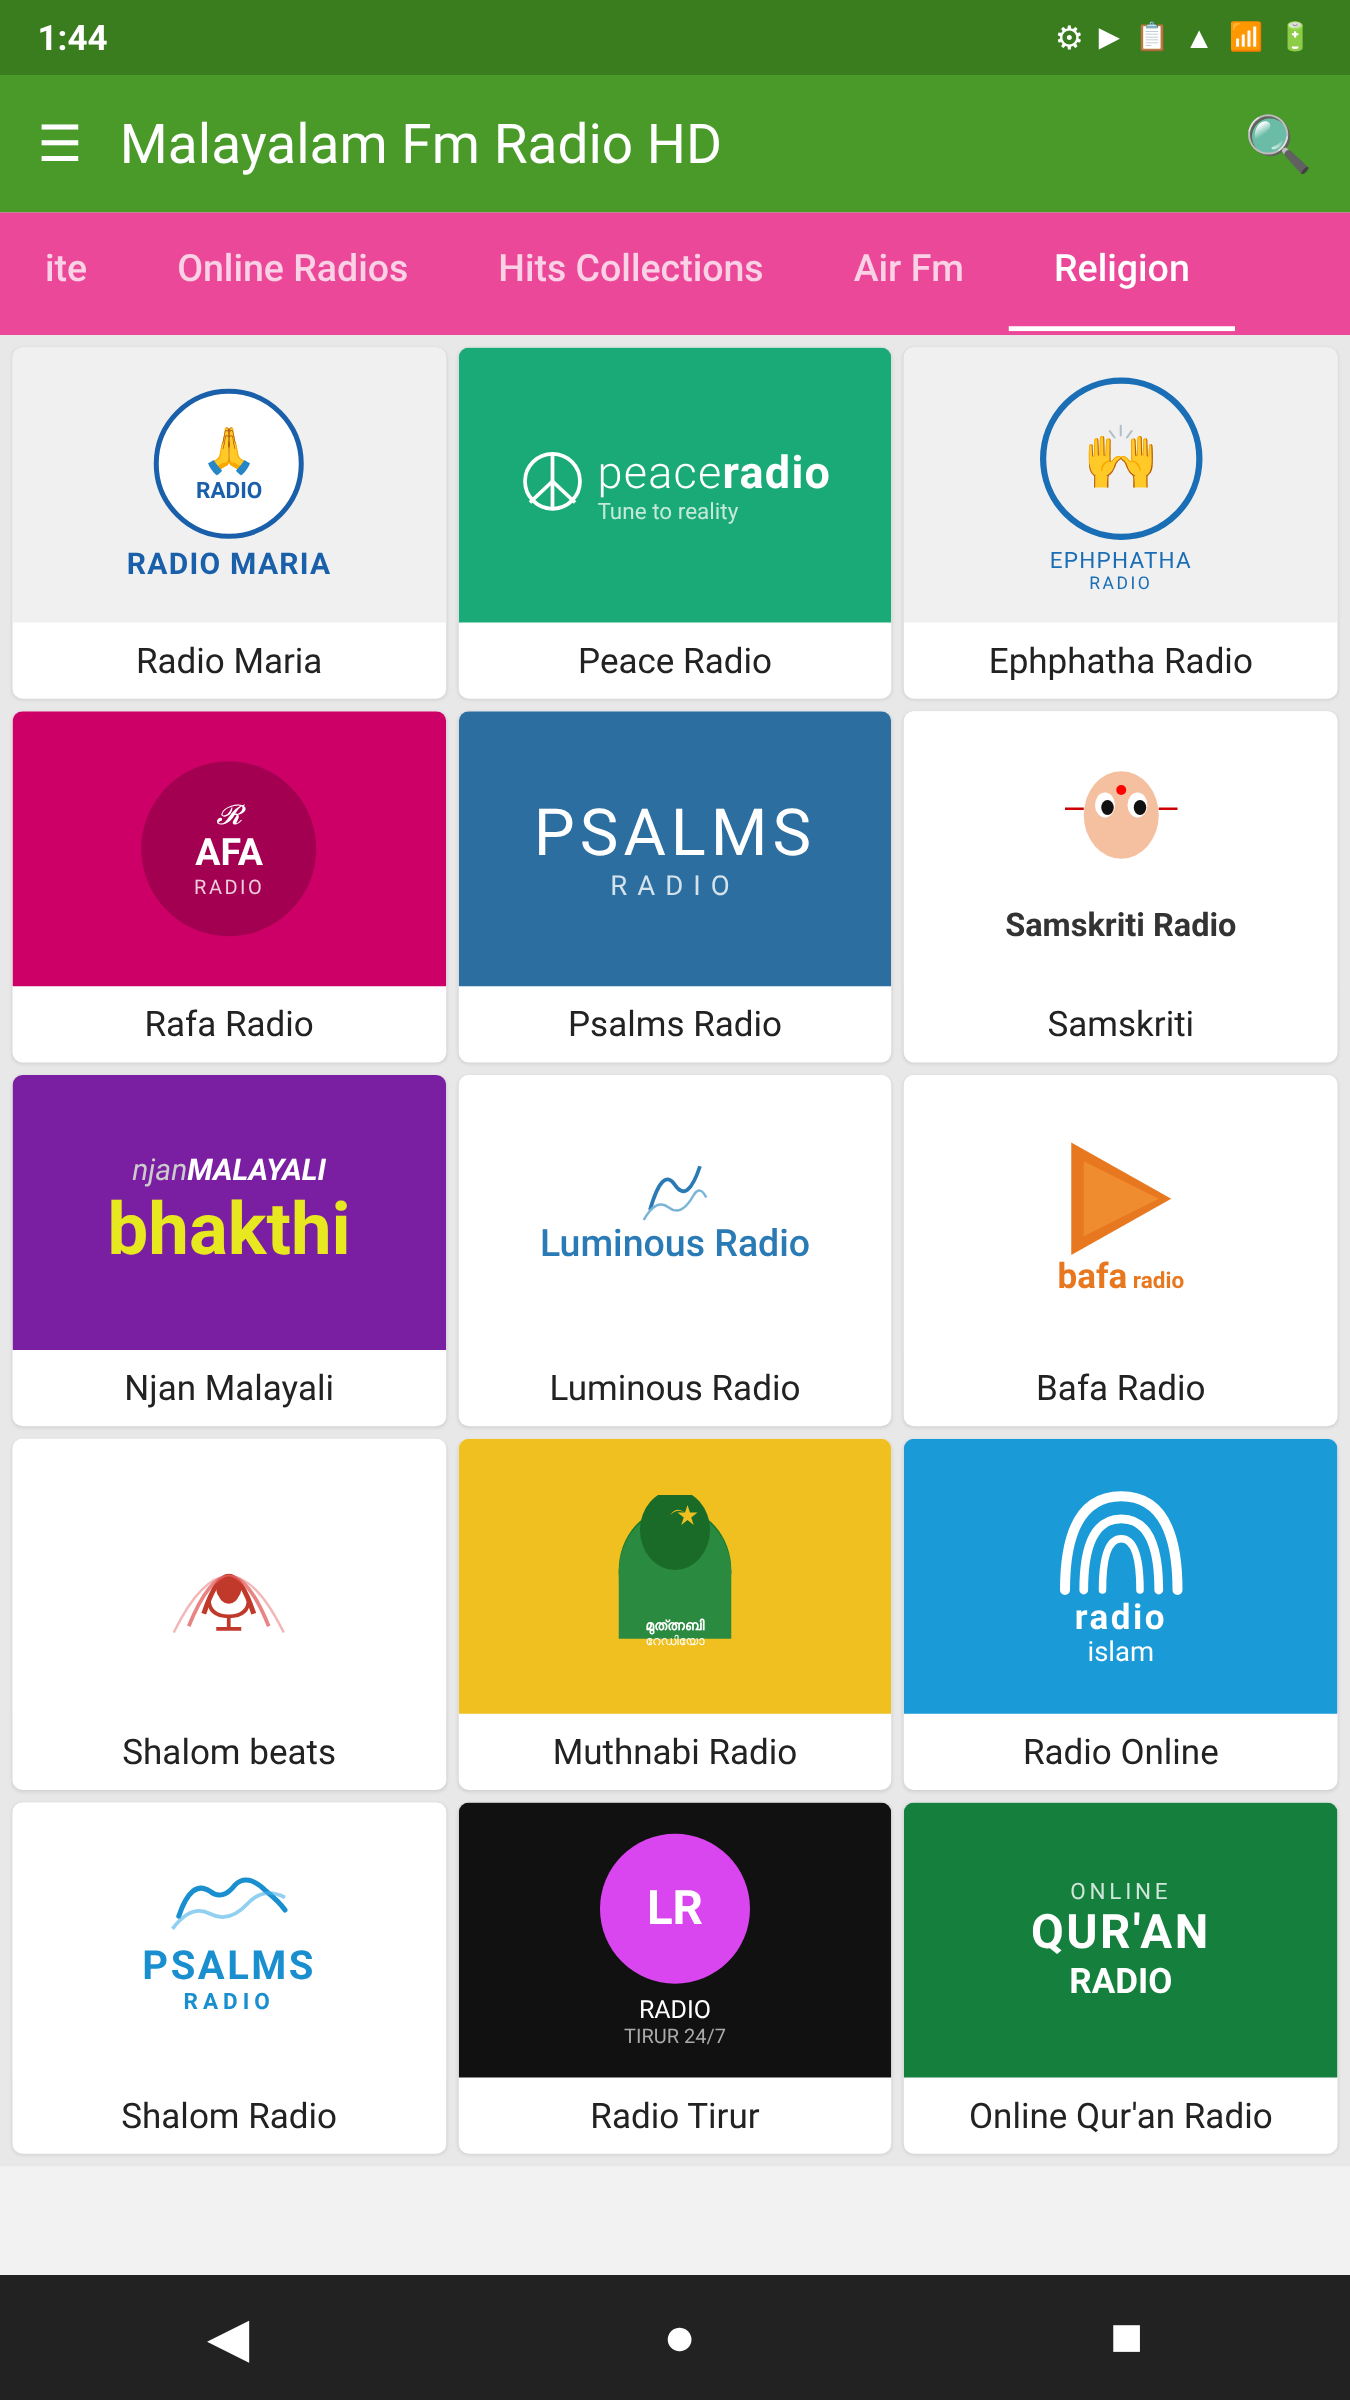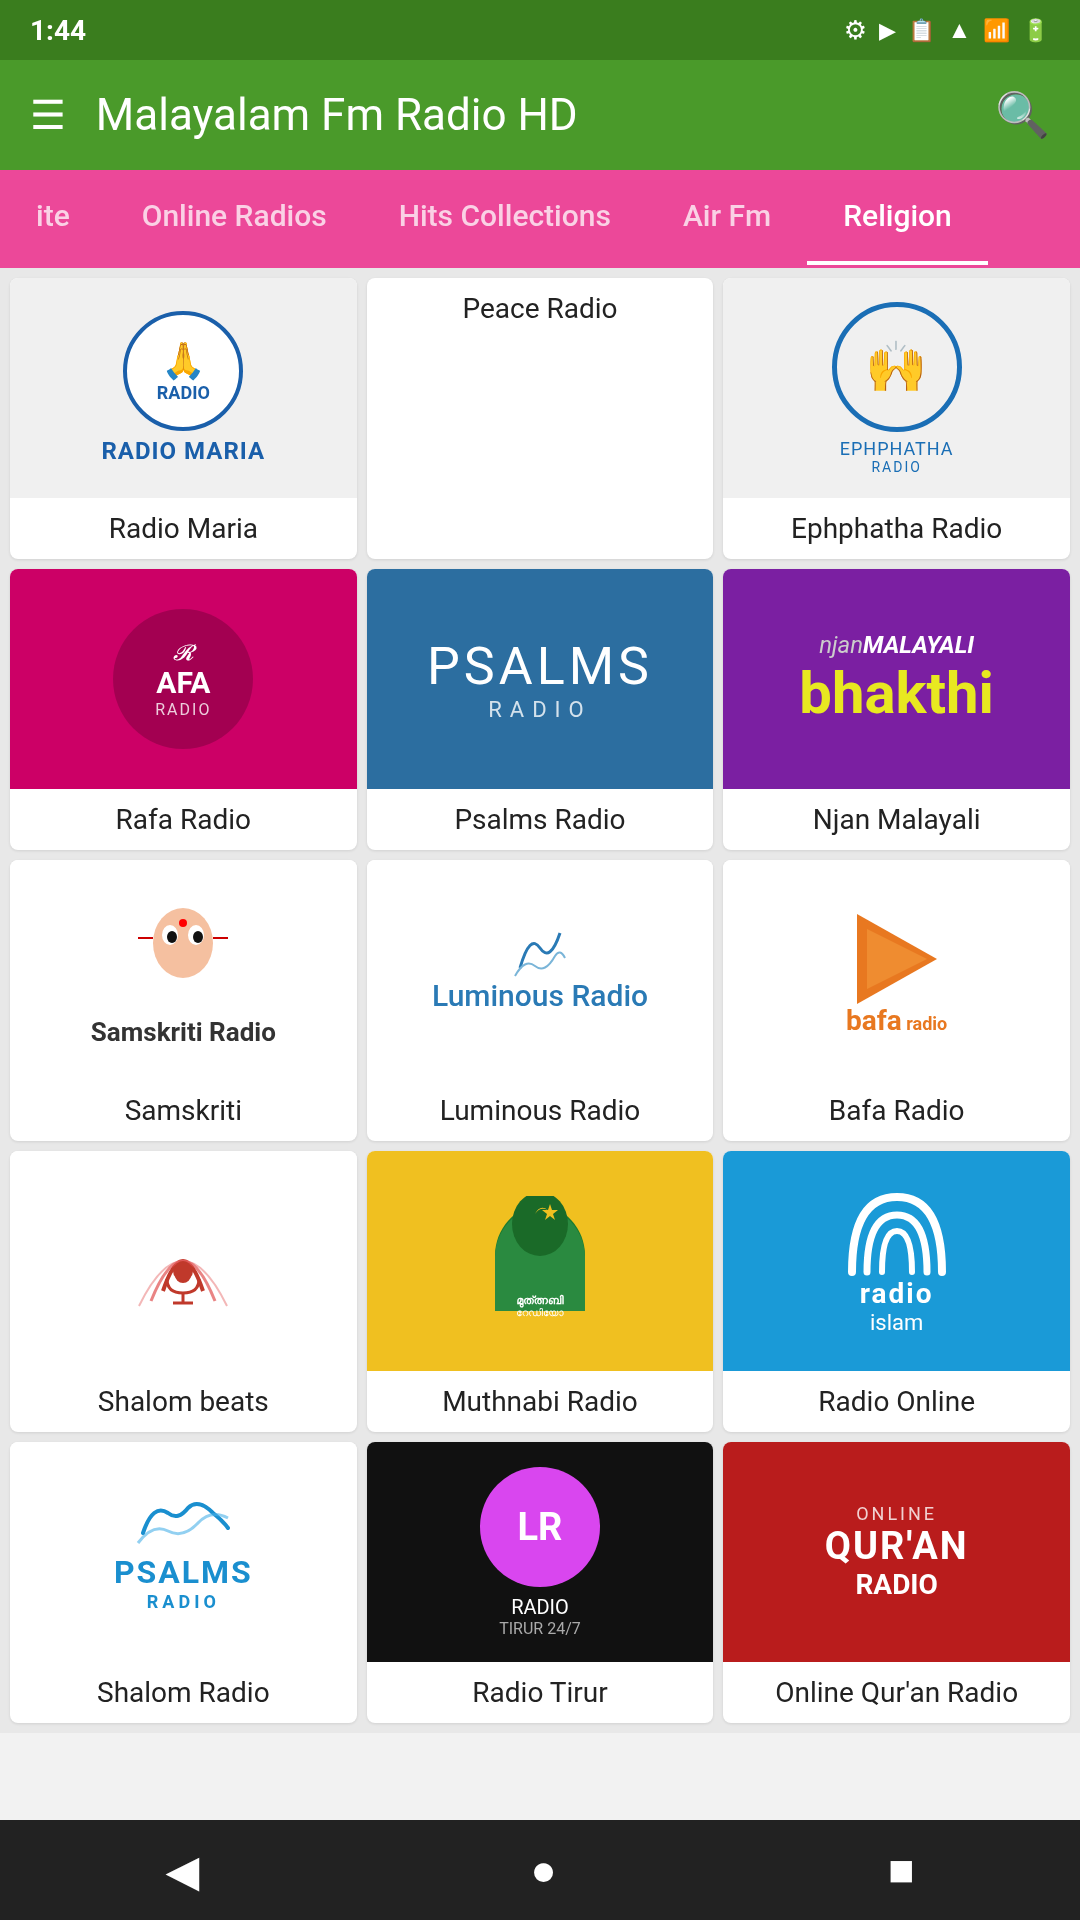"peaceradio" div.grid-item-image { html: none -> <div> <div> <div> <svg> <circle></circle> <line></line> <line></line> <line></line> </svg> <div> <div>peace<span>radio</span></div> <div>Tune to reality</div> </div> </div> </div> </div> }
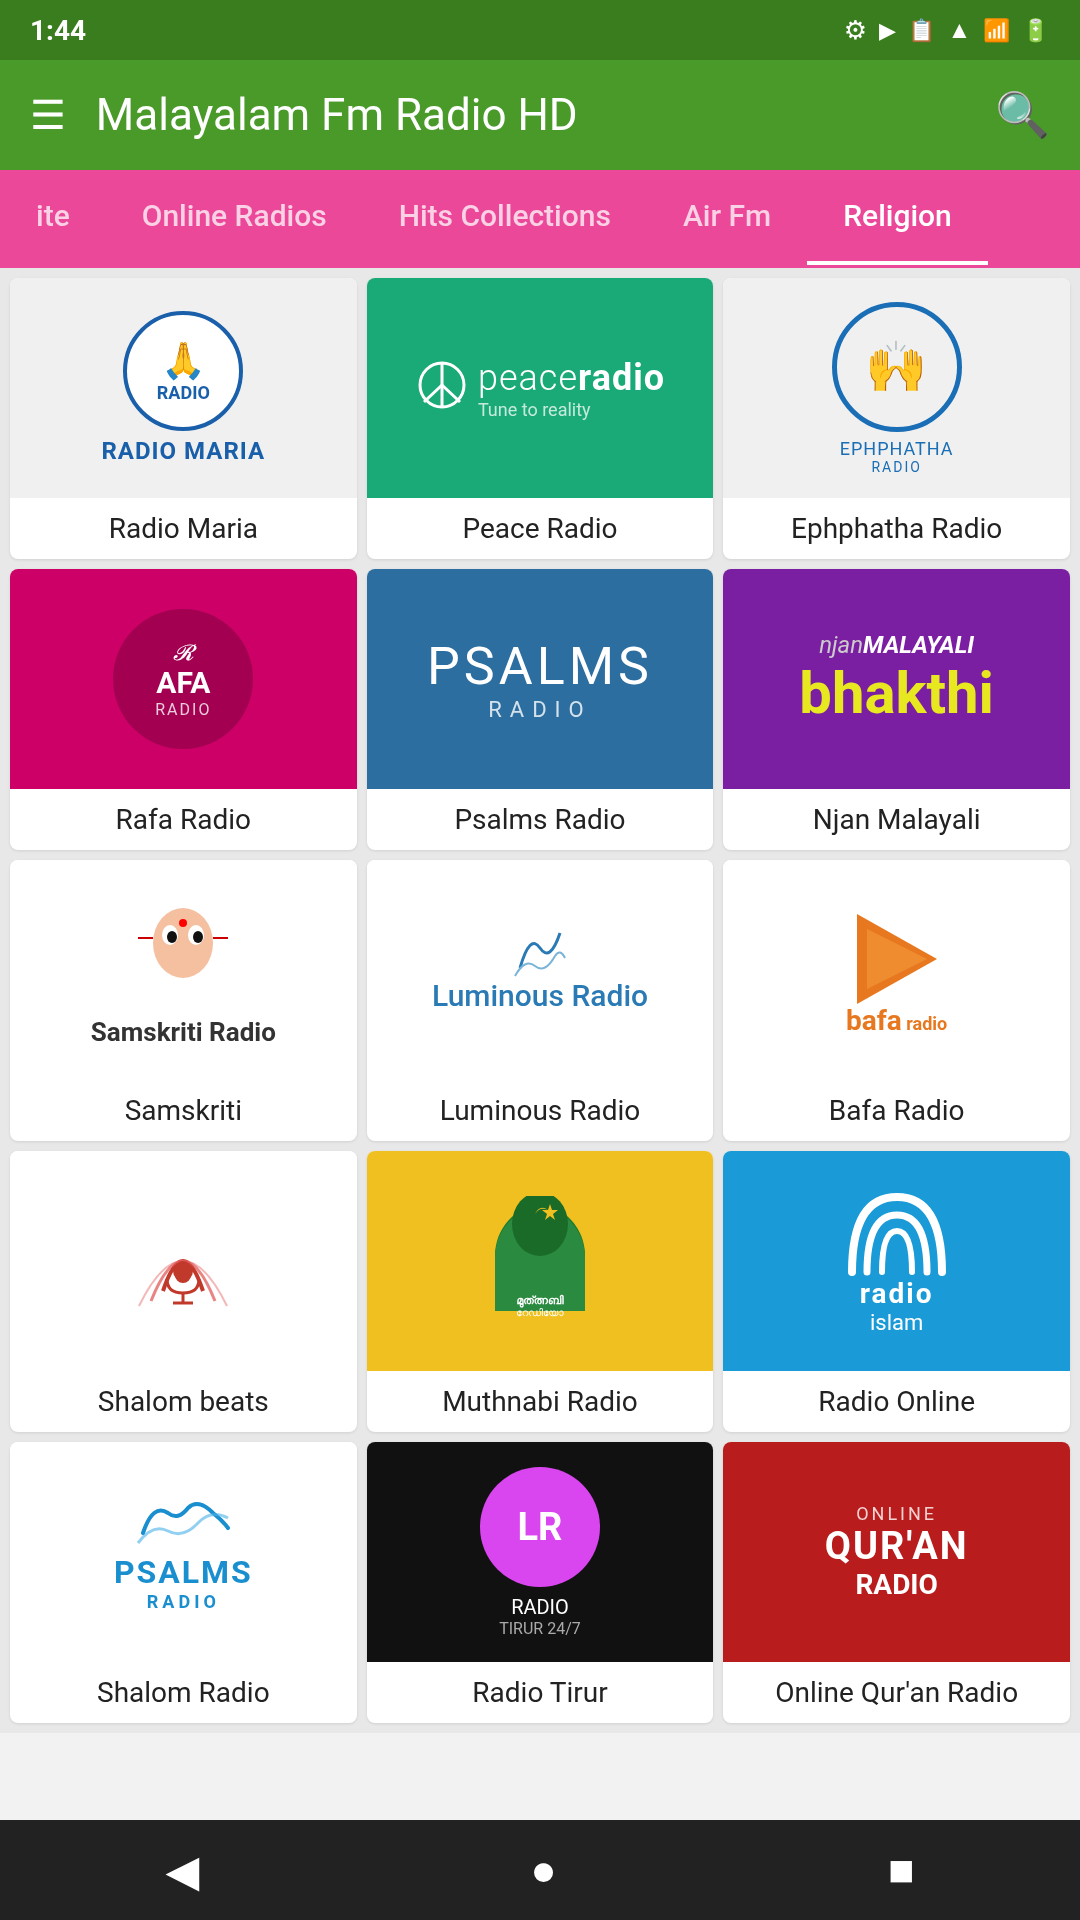"njanMALAYALI" div.grid-item { order: before "Samskriti Radio" -> after "Samskriti Radio" }
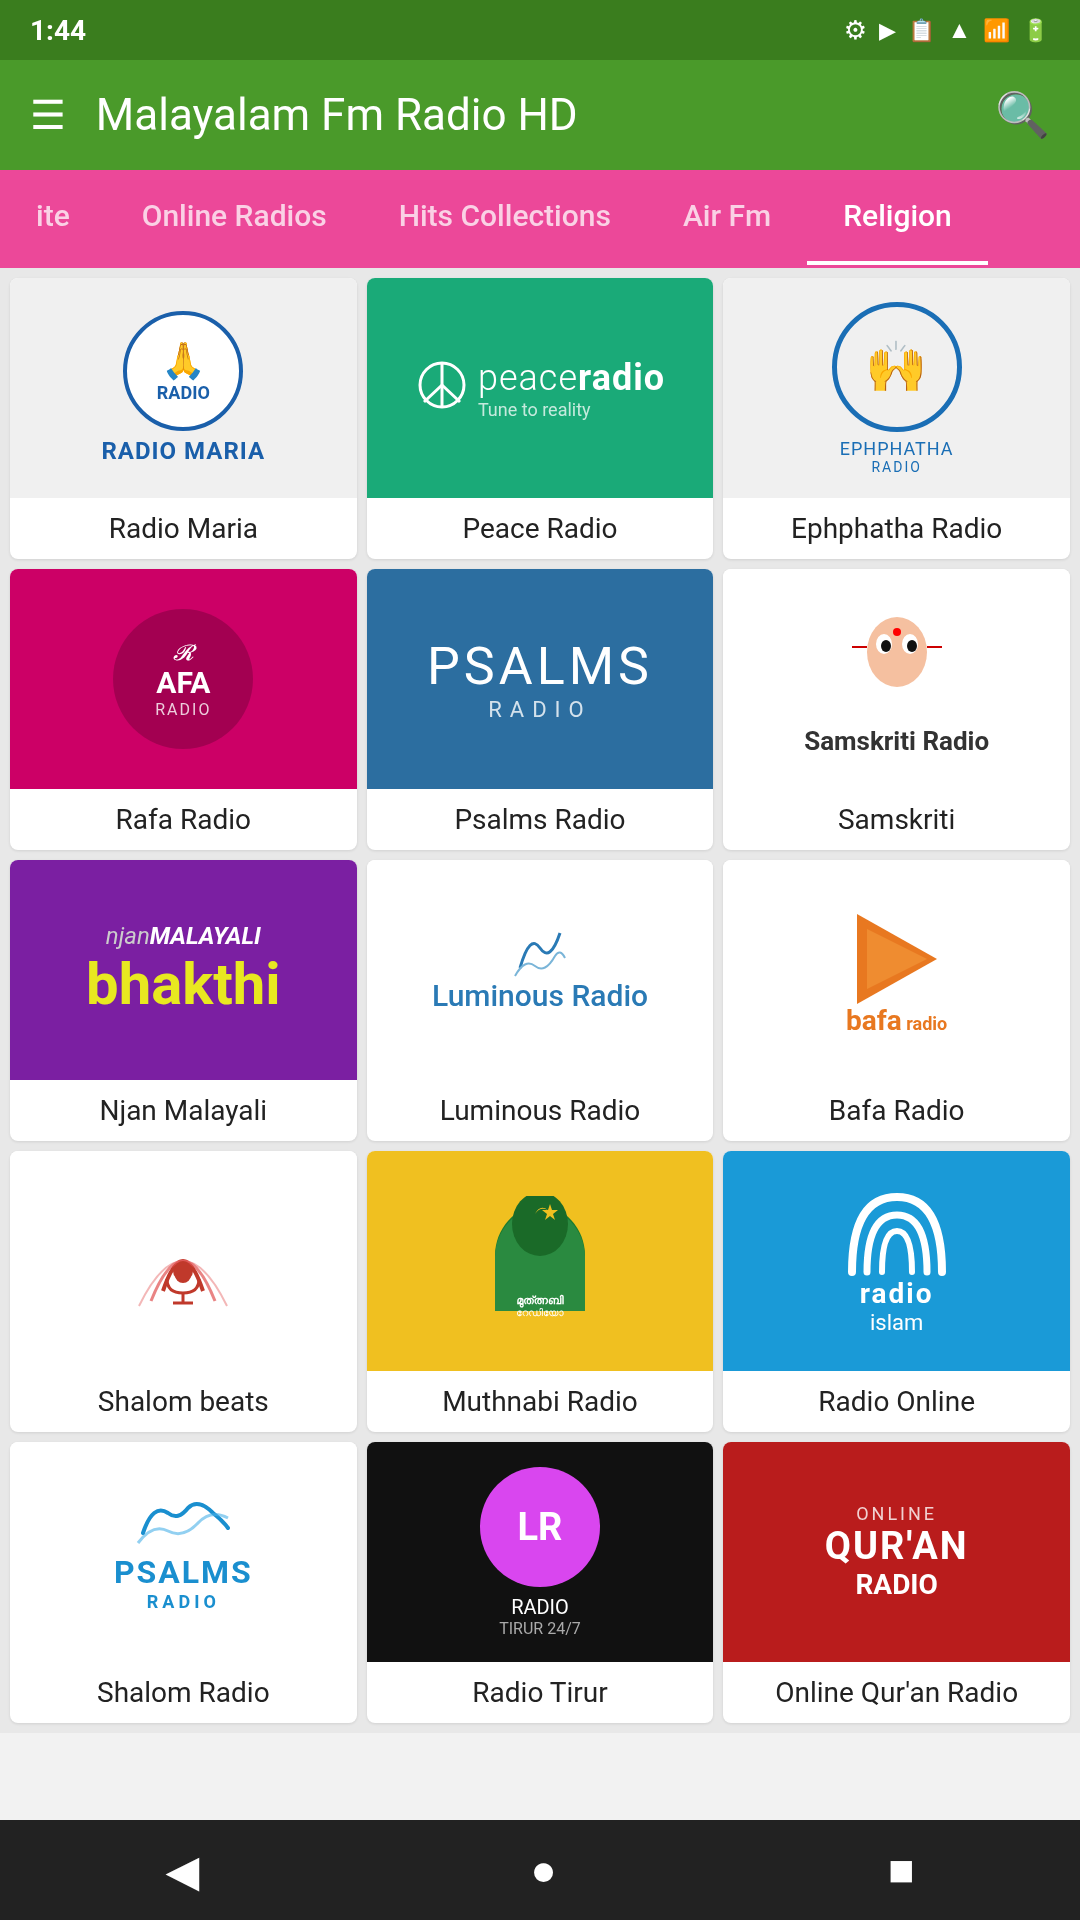"ONLINE" div.grid-item-image { background: #b91c1c -> #15803d }
